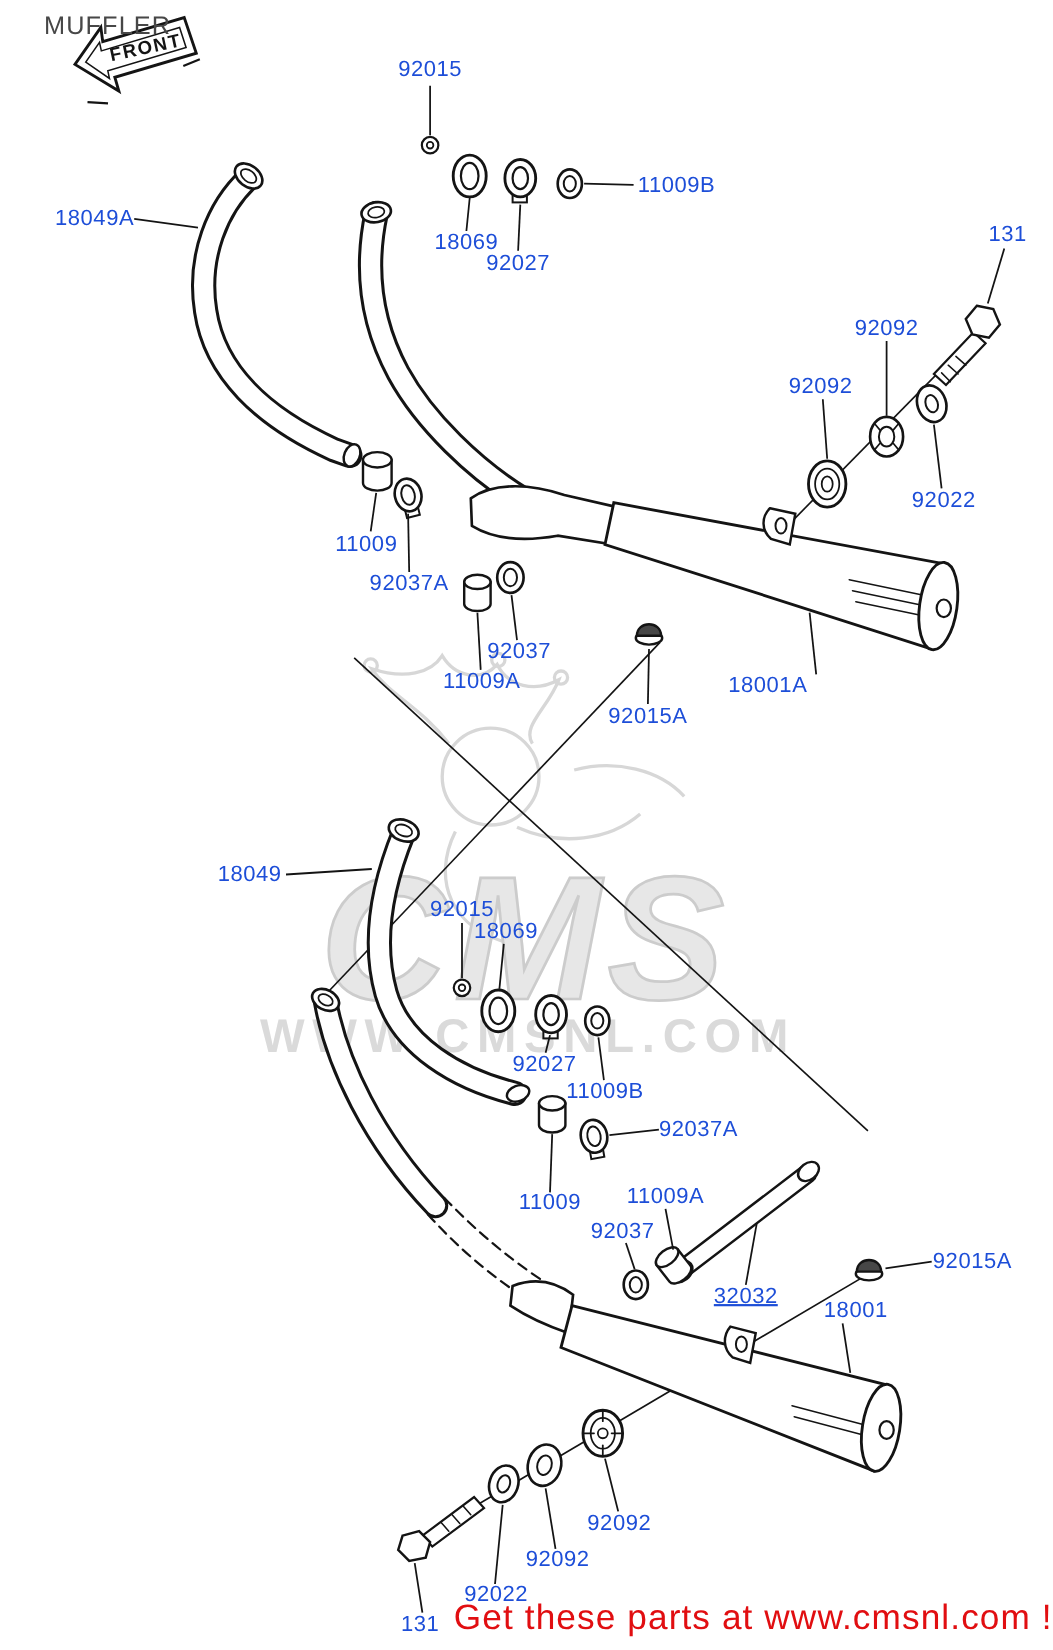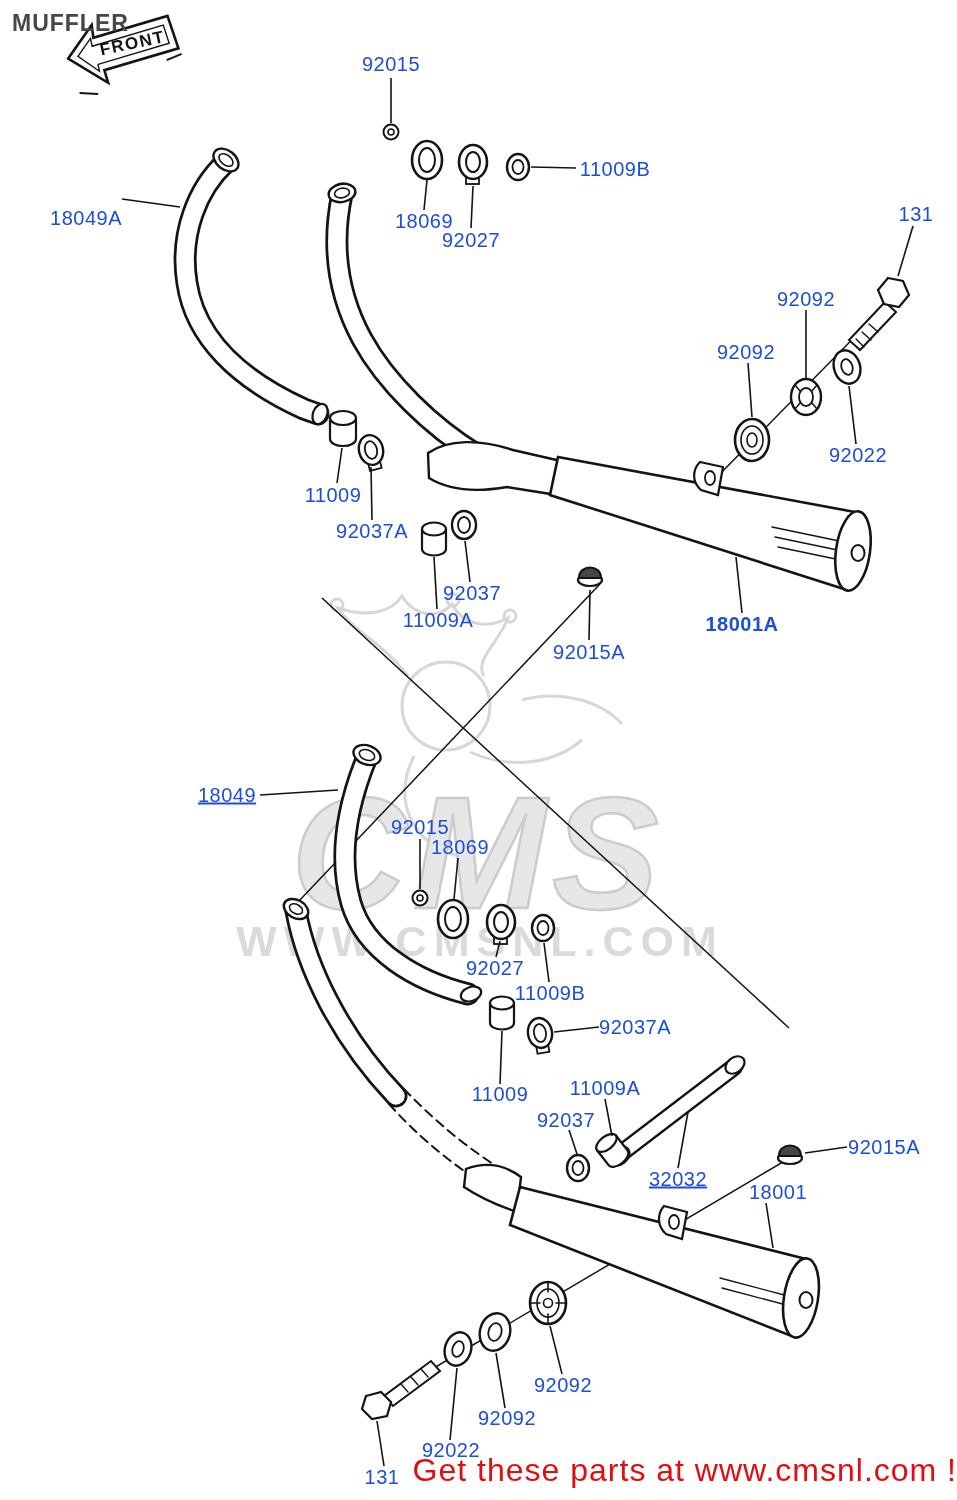"MUFFLER" .page-title { font-weight: bold -> none; left: 12px -> 40px }
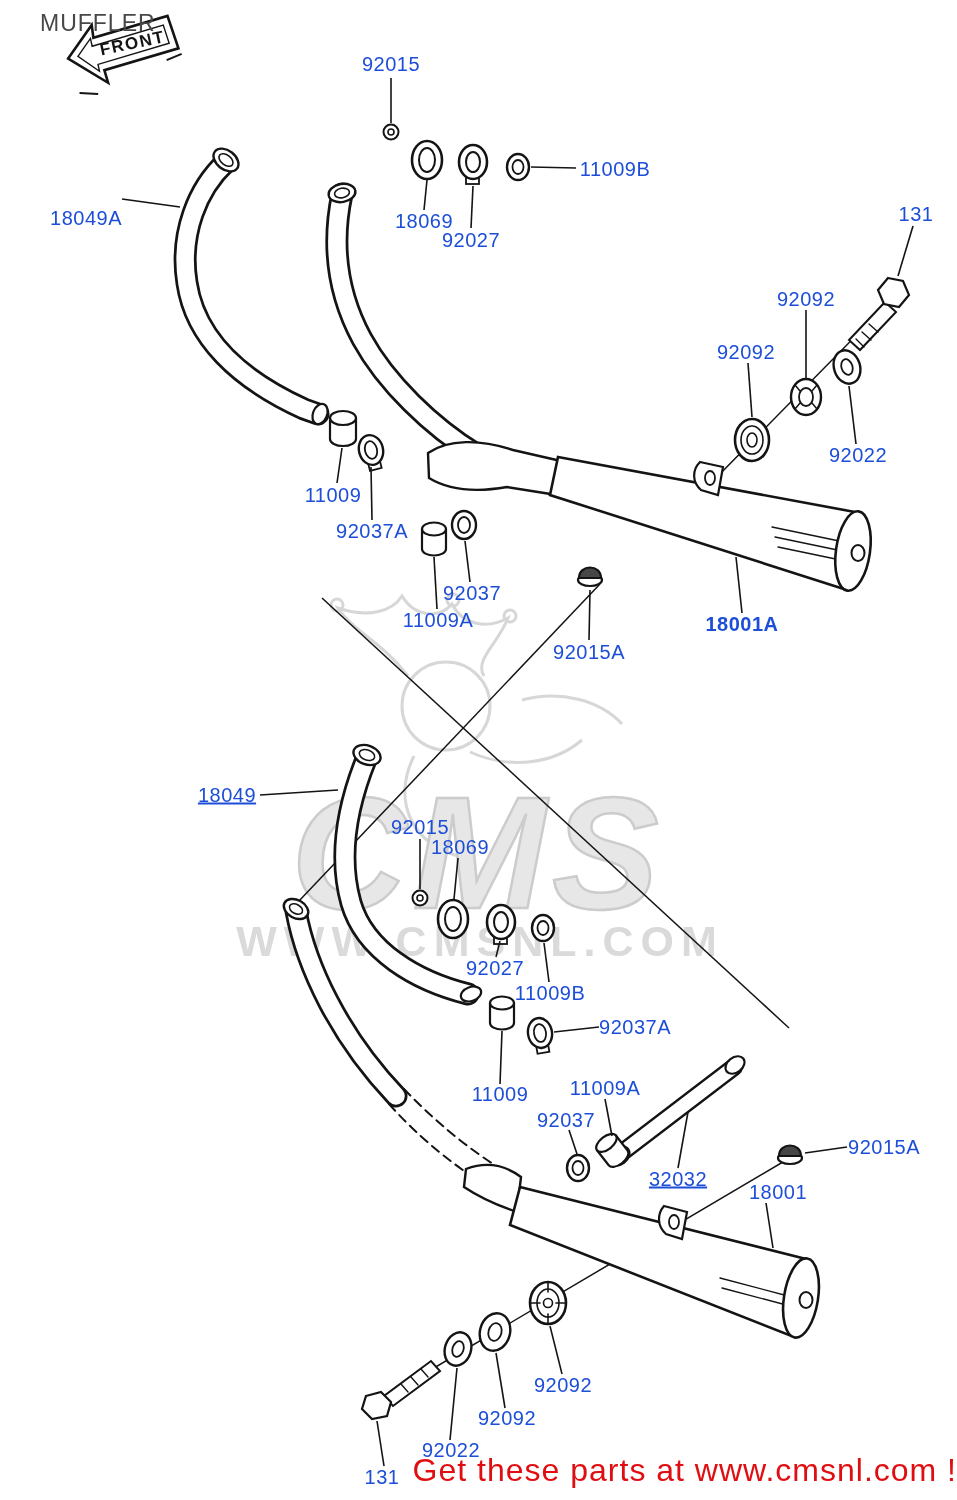"18049A" div.part-label { margin-top: 19px -> none }
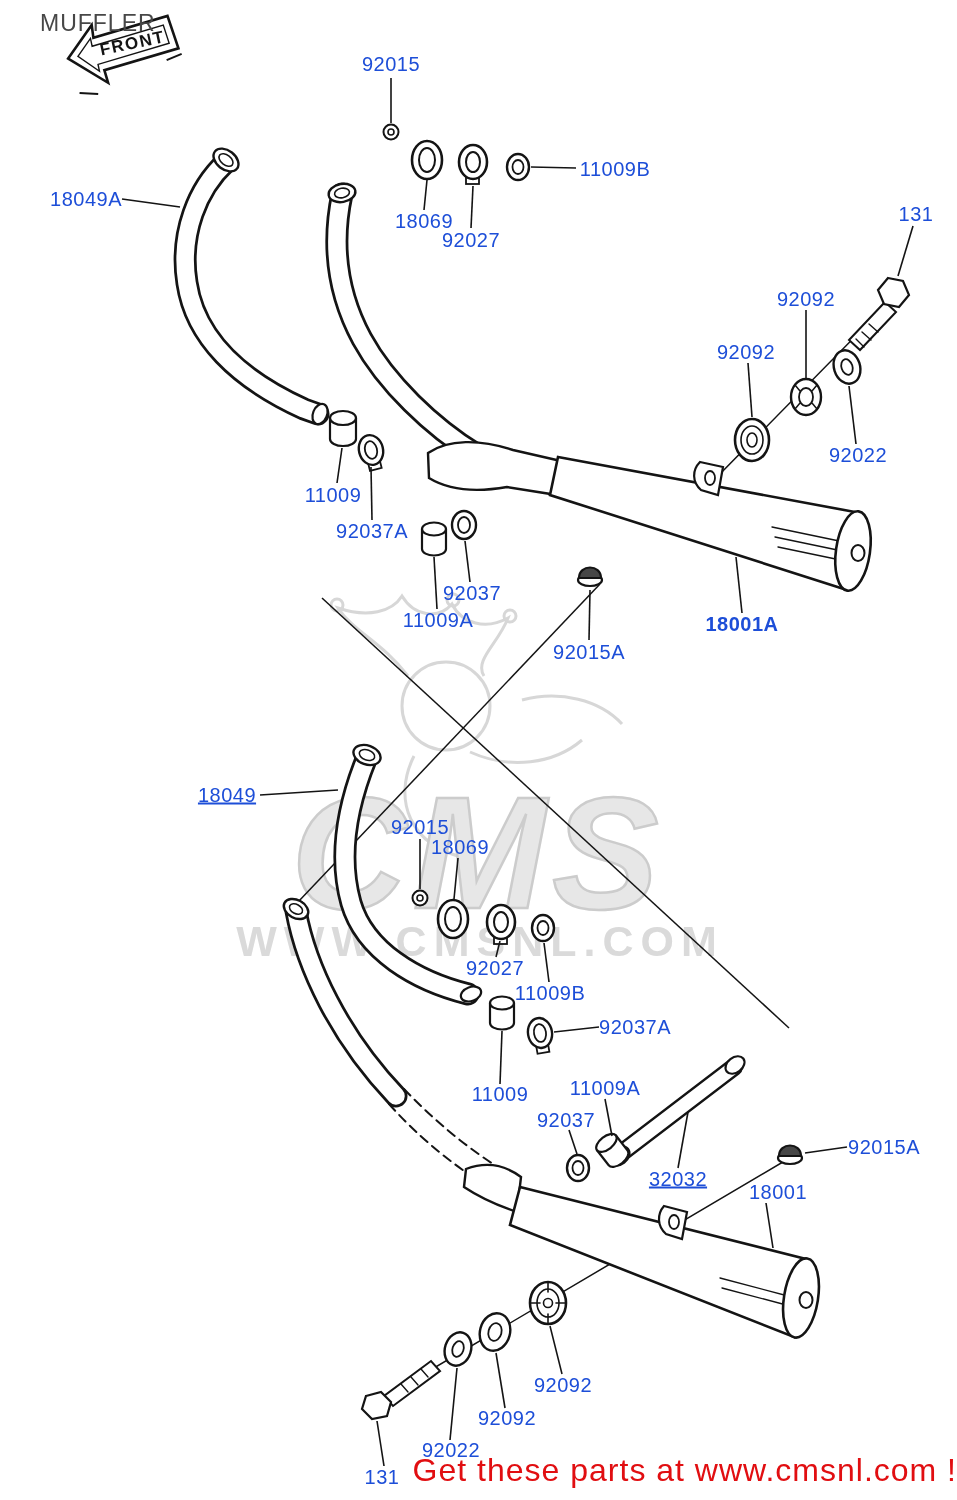"18001A" div.part-label { font-weight: bold -> none; left: 742px -> 698px }
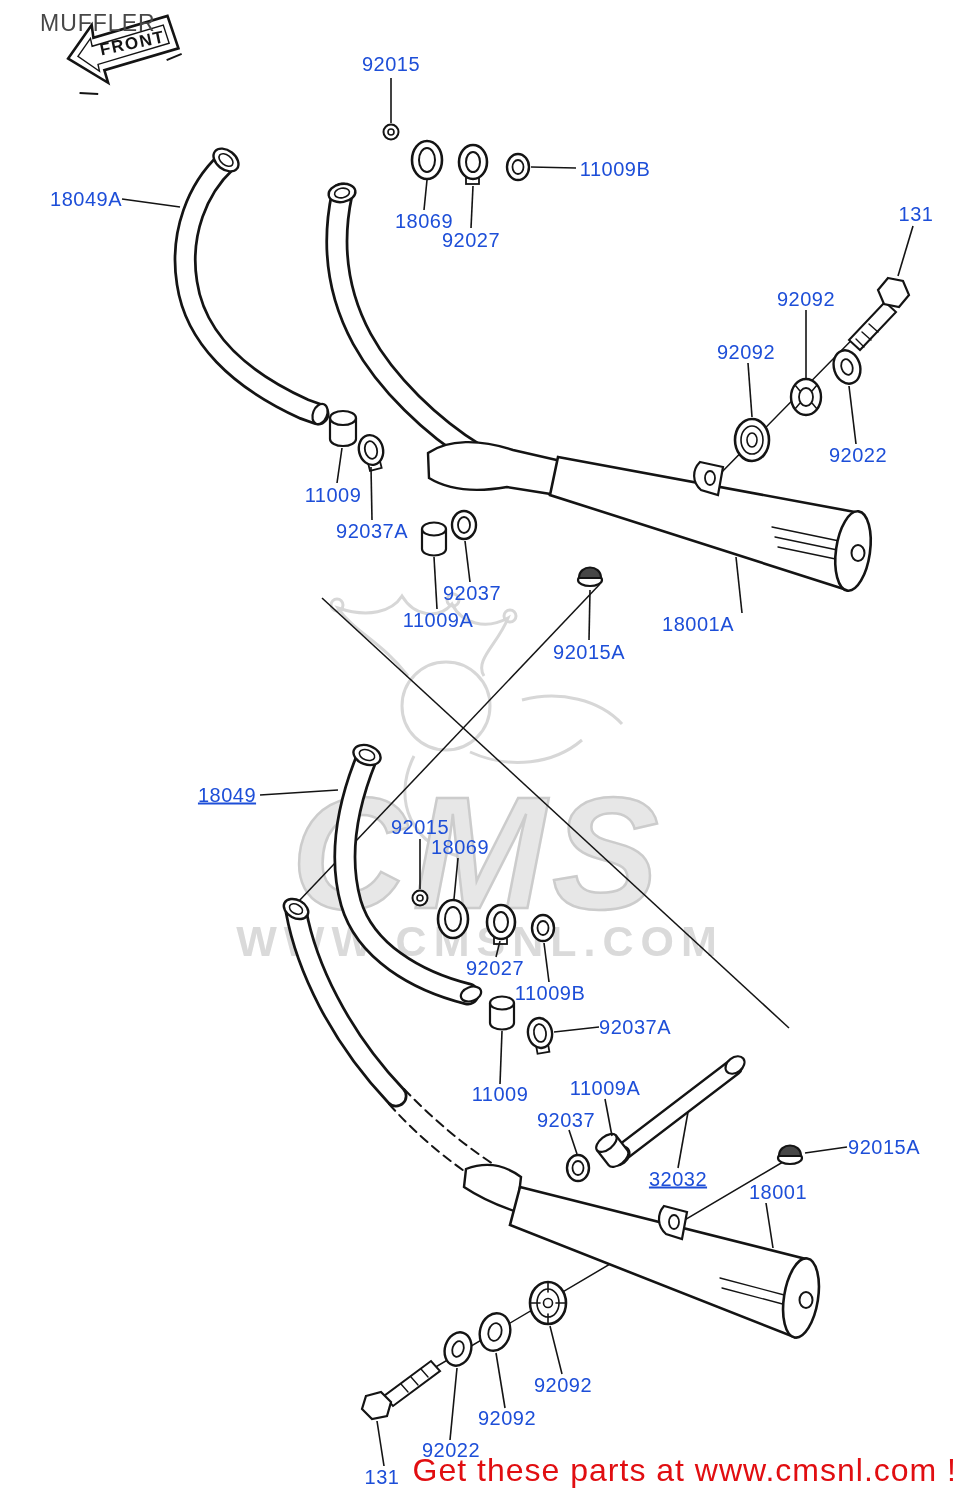"18049" div.part-label { text-decoration: underline -> none }
